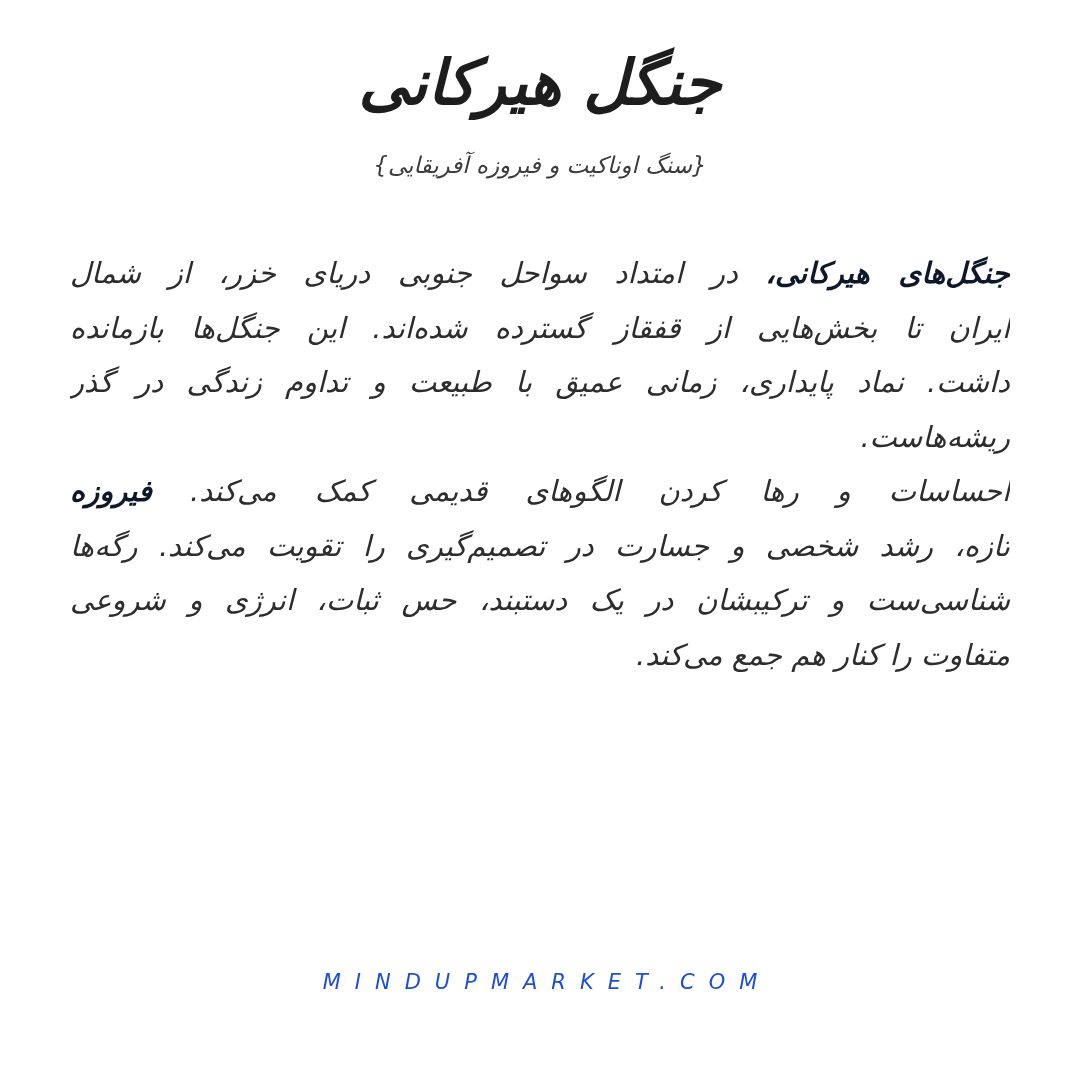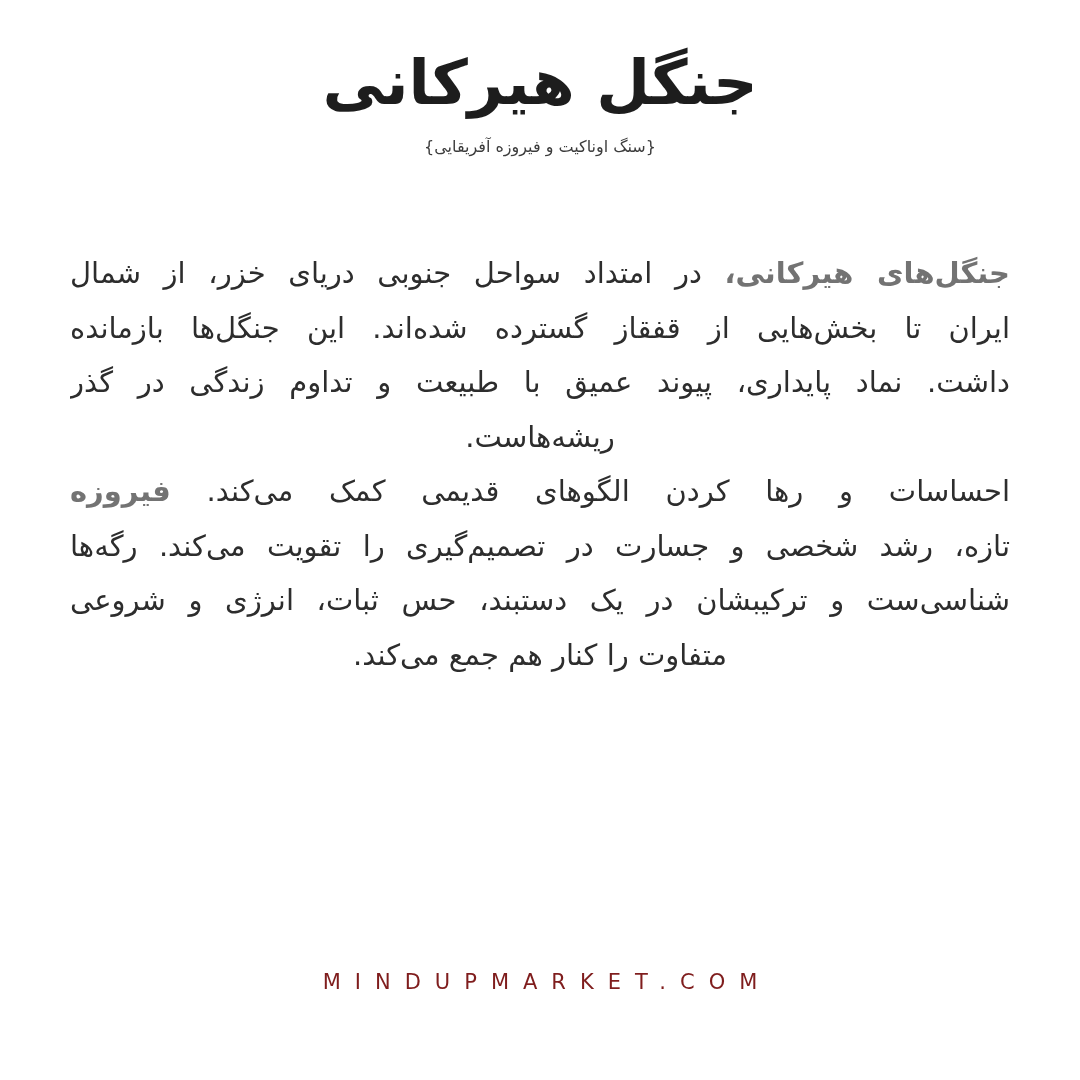"جنگل هیرکانی" .page { font-style: none -> italic }
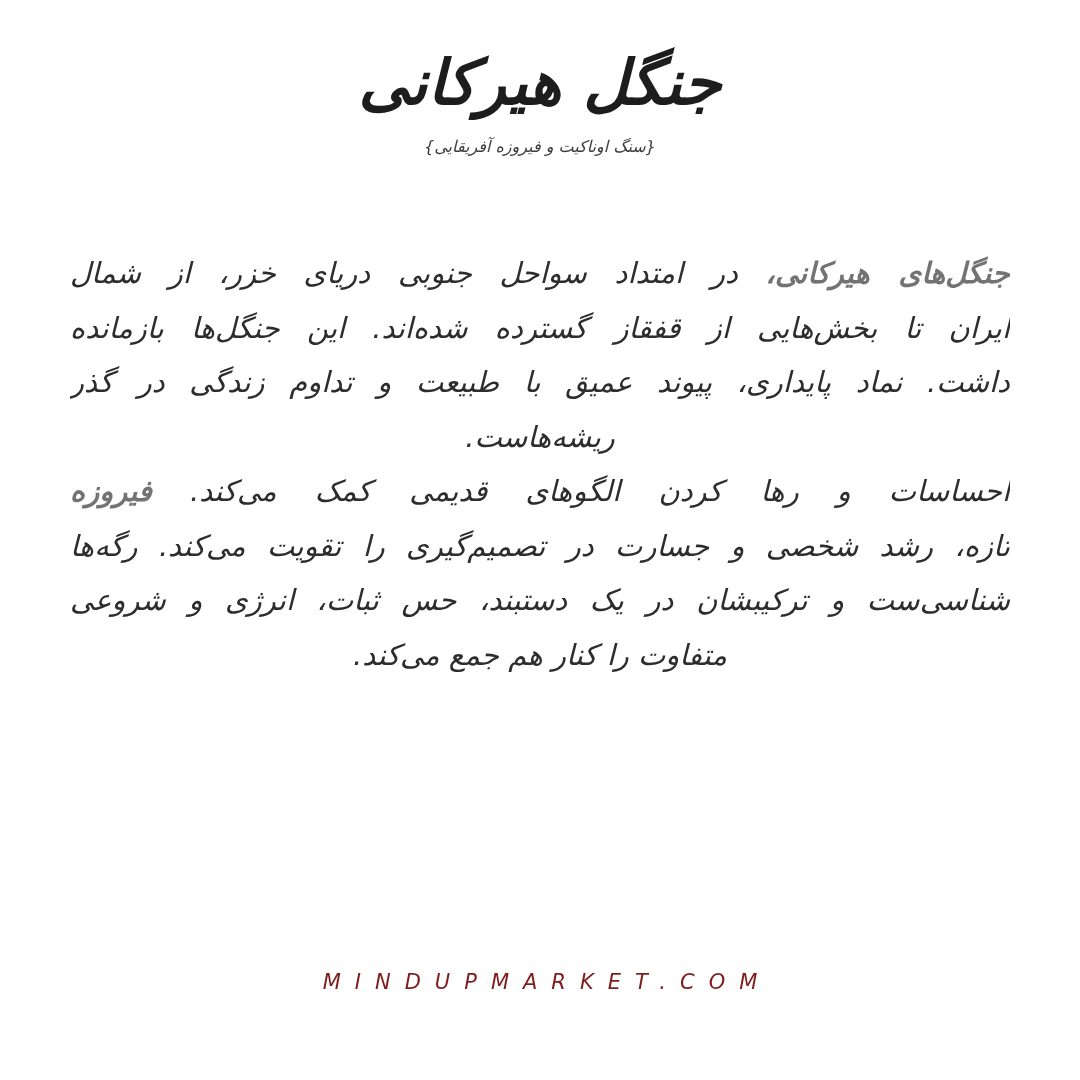"{سنگ اوناکیت و فیروزه آفریقایی}" .subtitle { font-size: 16px -> 23px; margin-top: 17px -> 32px }
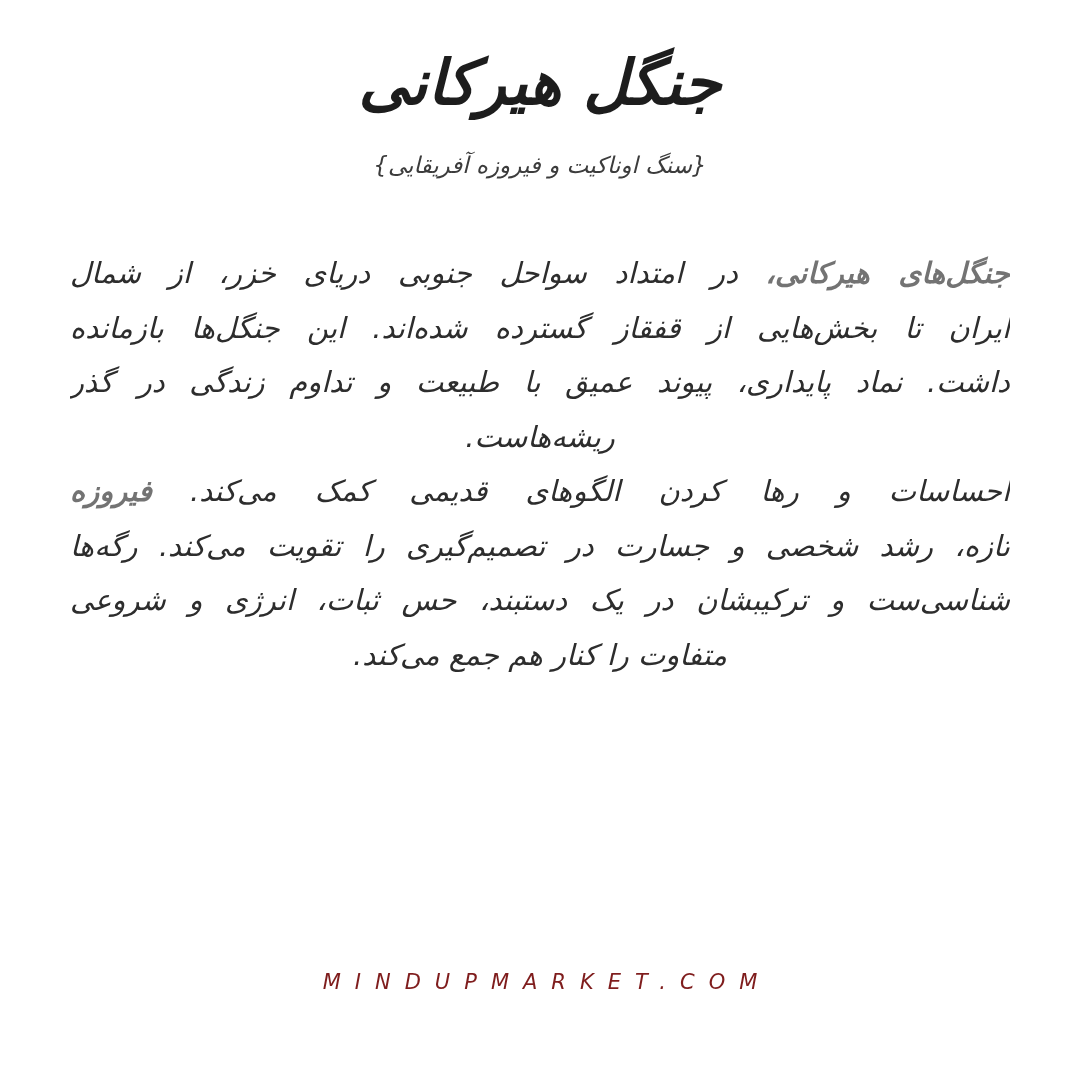"جنگل‌های هیرکانی،" .line .bold { color: #737373 -> #0f172a }
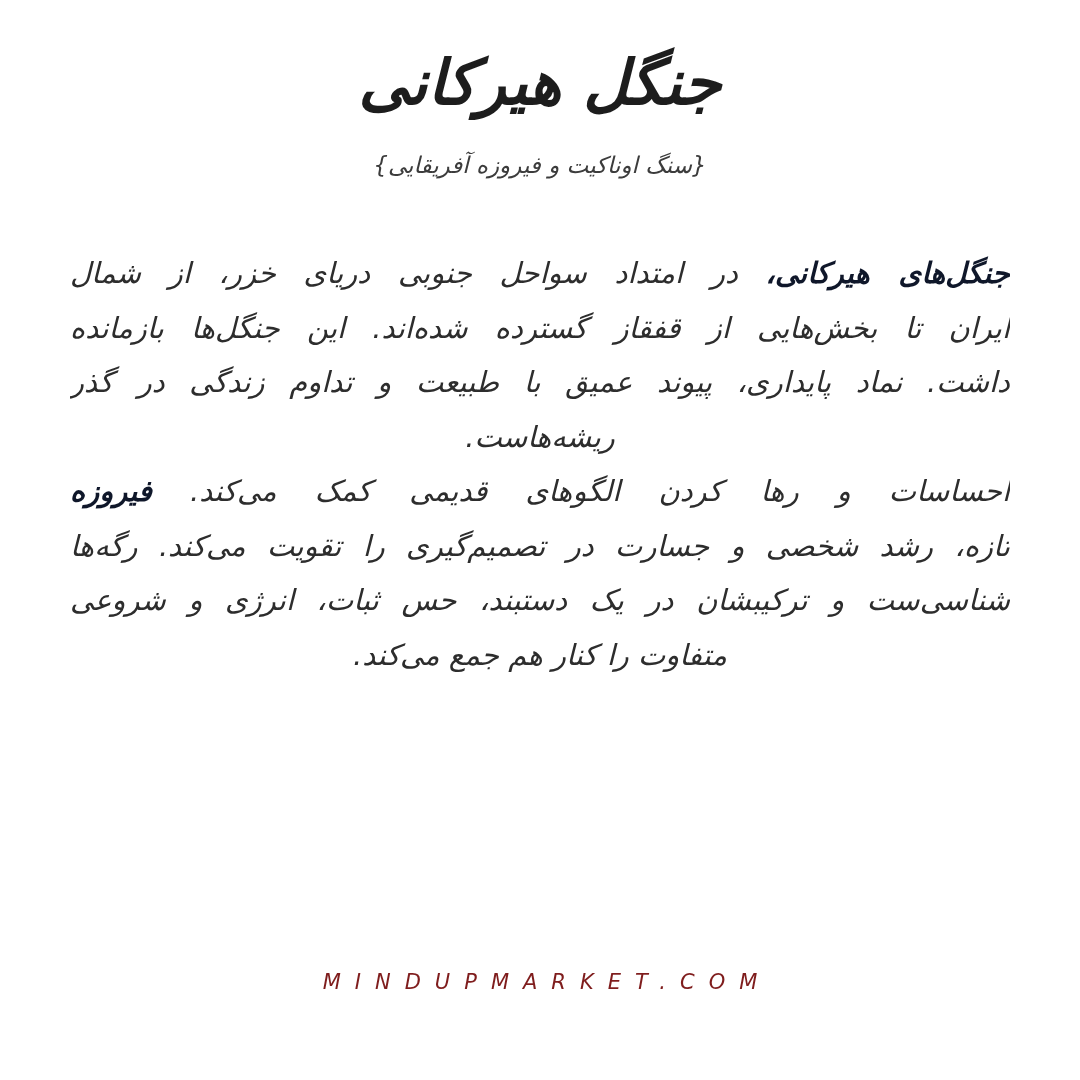"داشت. نماد پایداری، پیوند عمیق" span { text: پیوند -> زمانی }
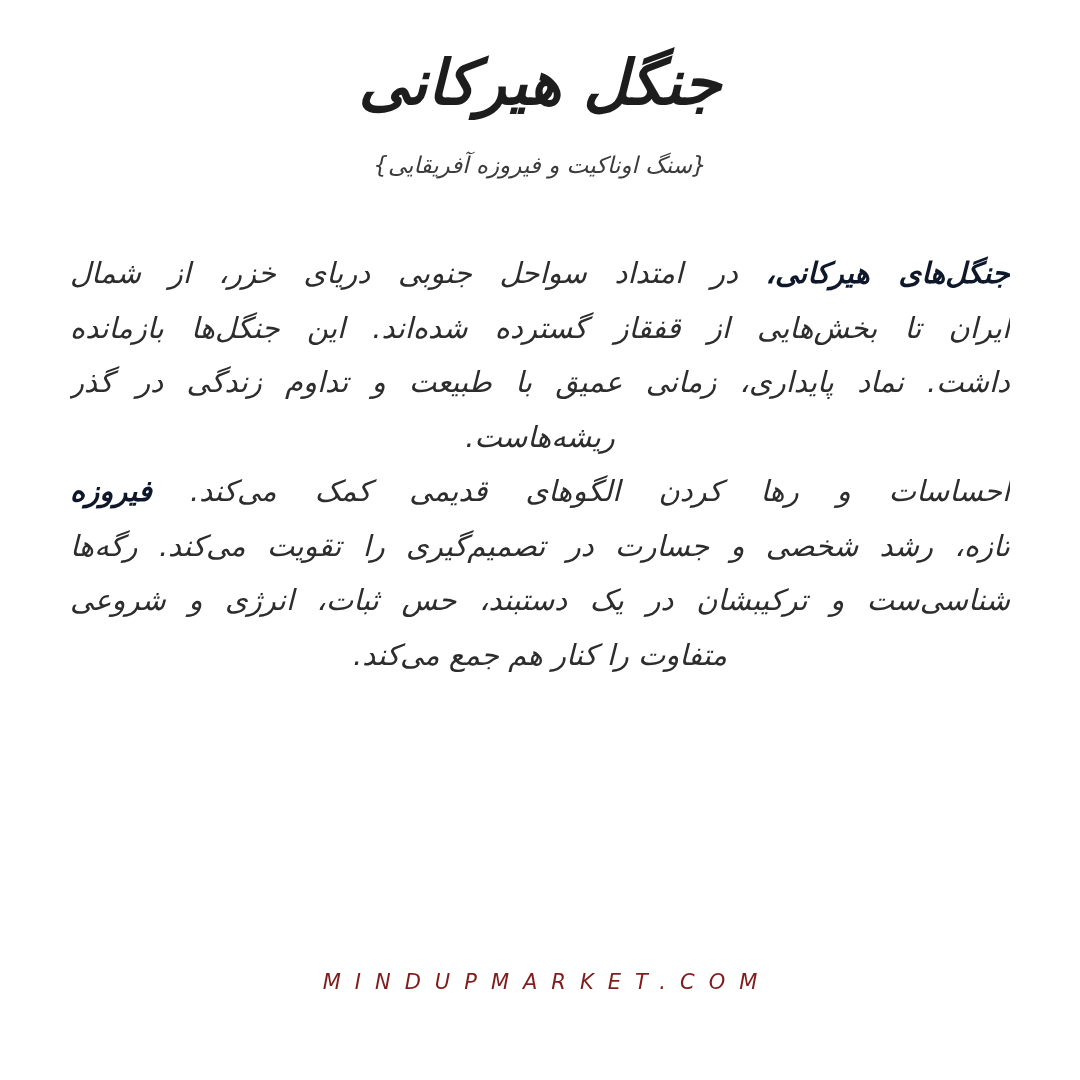"ریشه‌هاست." .line { text-align: center -> right }
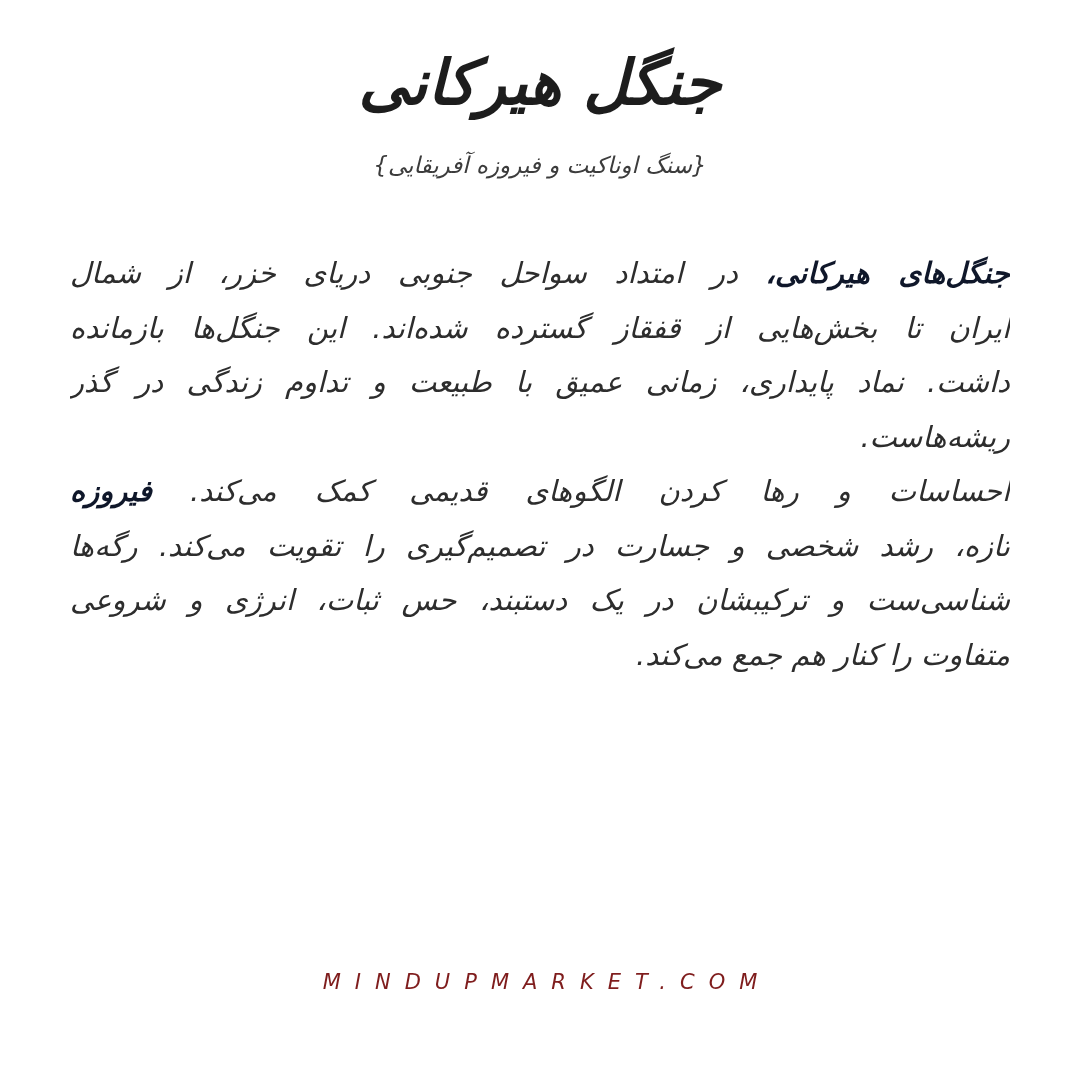"MINDUPMARKET.COM" .brand { color: #7f1d1d -> #1d4ed8 }
